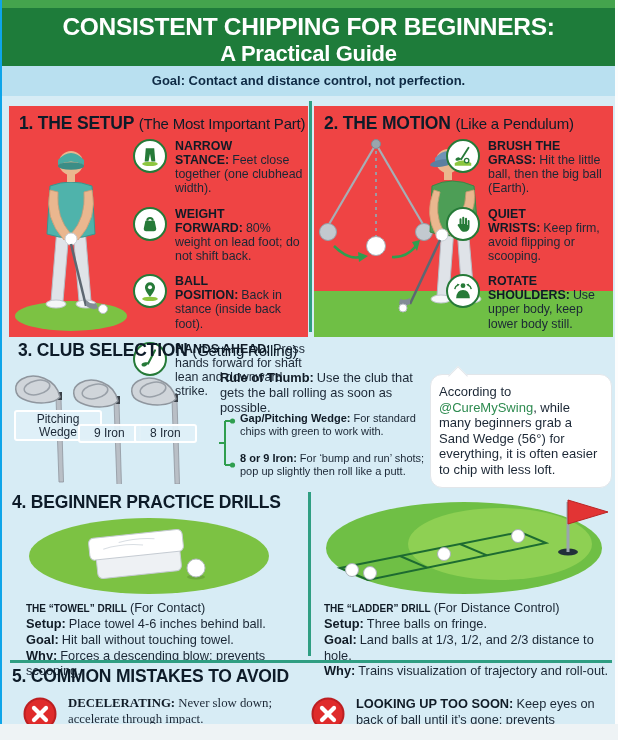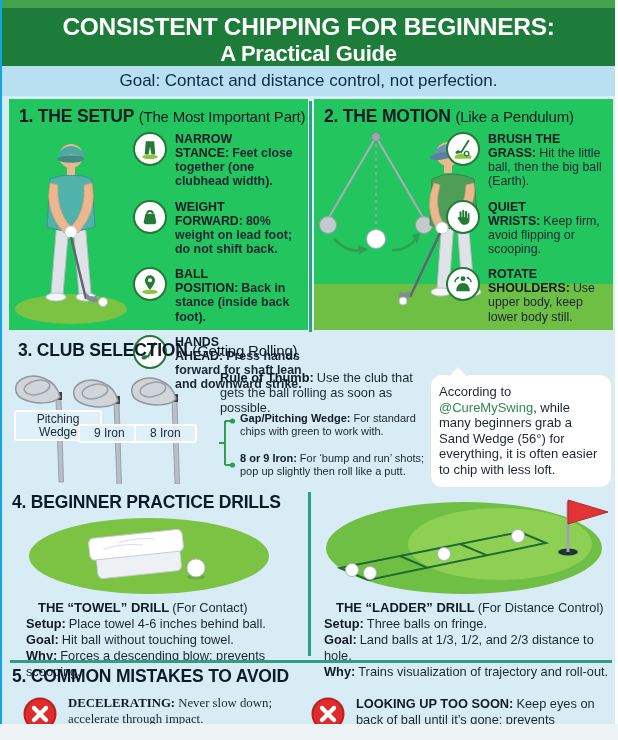"Goal: Contact and distance control," .goal-band { font-size: 17px -> 13px; font-weight: normal -> bold }
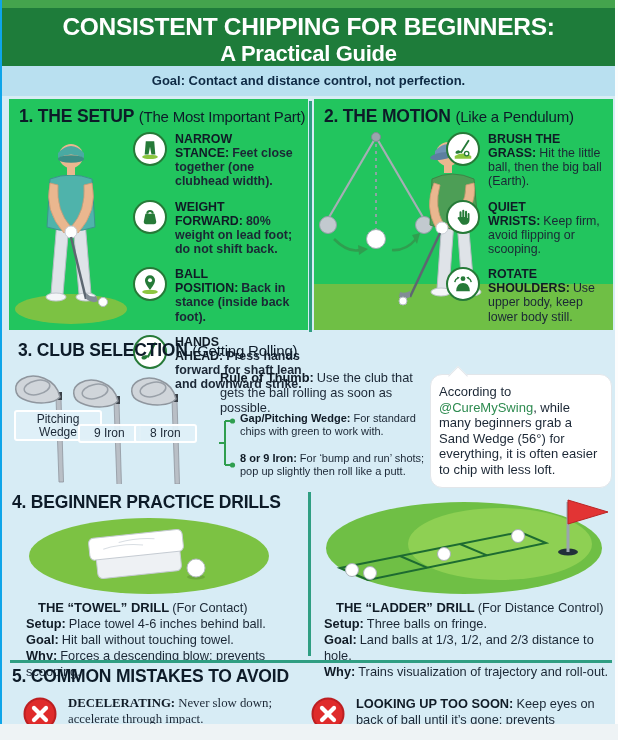"1. THE SETUP (The Most" .panel { background: #22c55e -> #ef4444; top: 99px -> 106px }
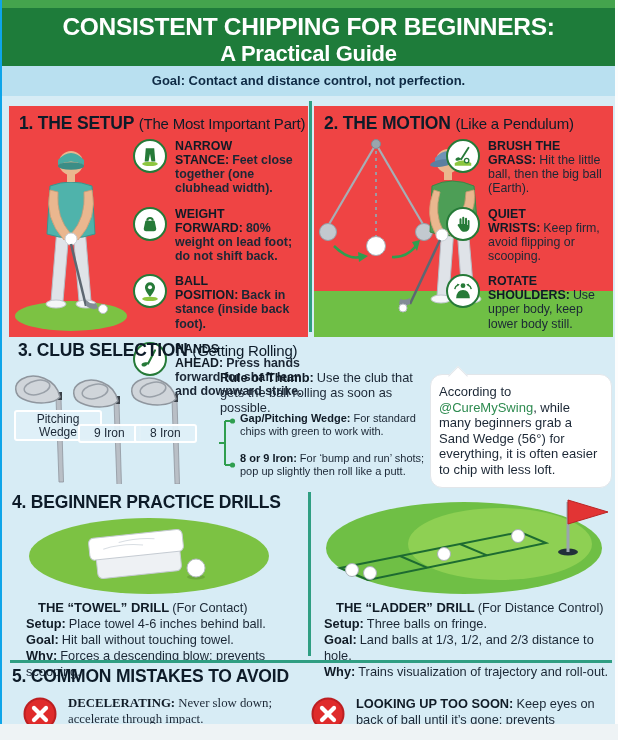"NARROW STANCE: Feet close together" .panel-setup .items { font-weight: bold -> none }
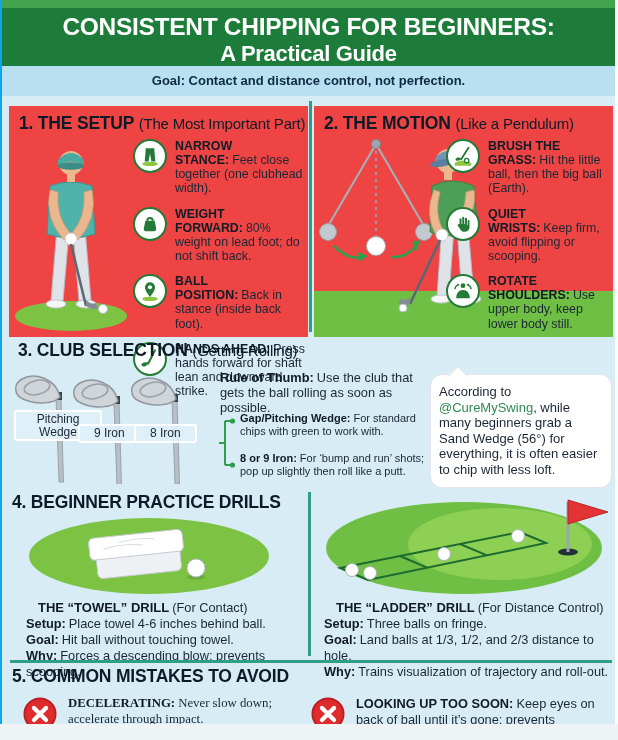"THE “TOWEL” DRILL" .drill-text .t1 b { font-size: 13px -> 10px; margin-left: 12px -> none }
